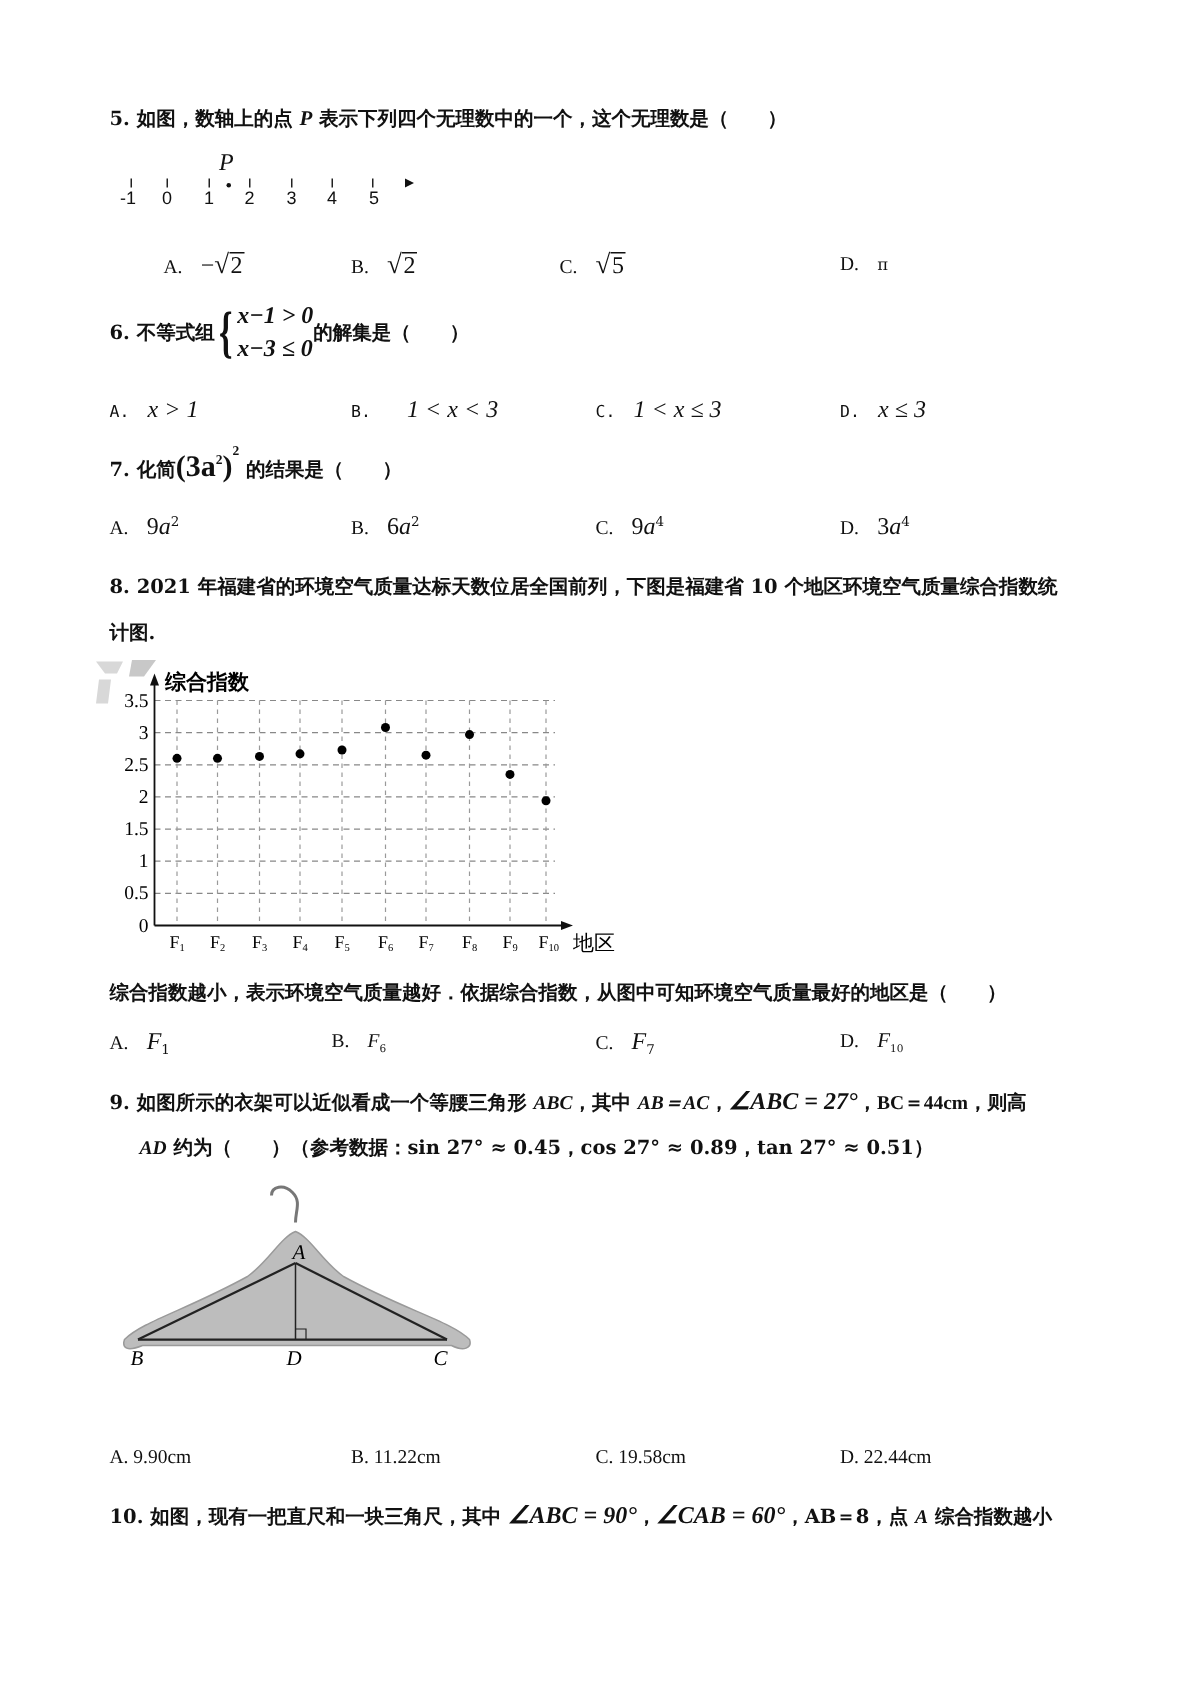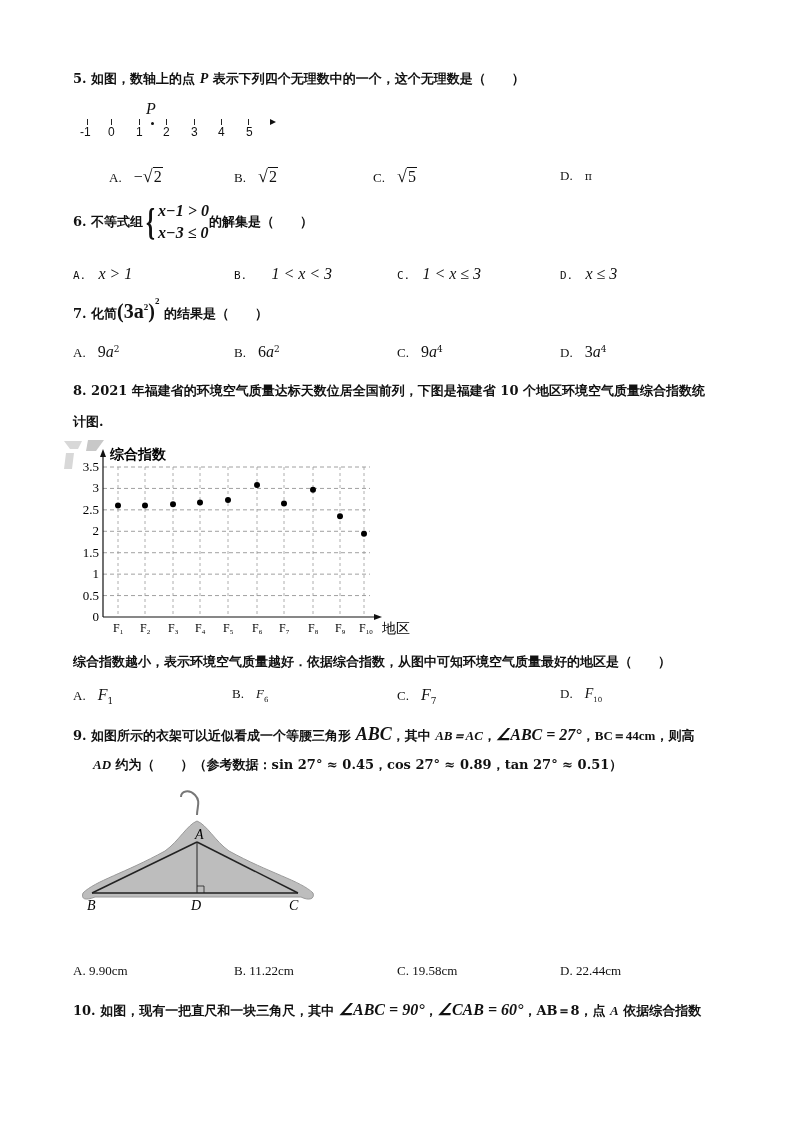"B. F6" div.abs { left: 232px -> 221px }
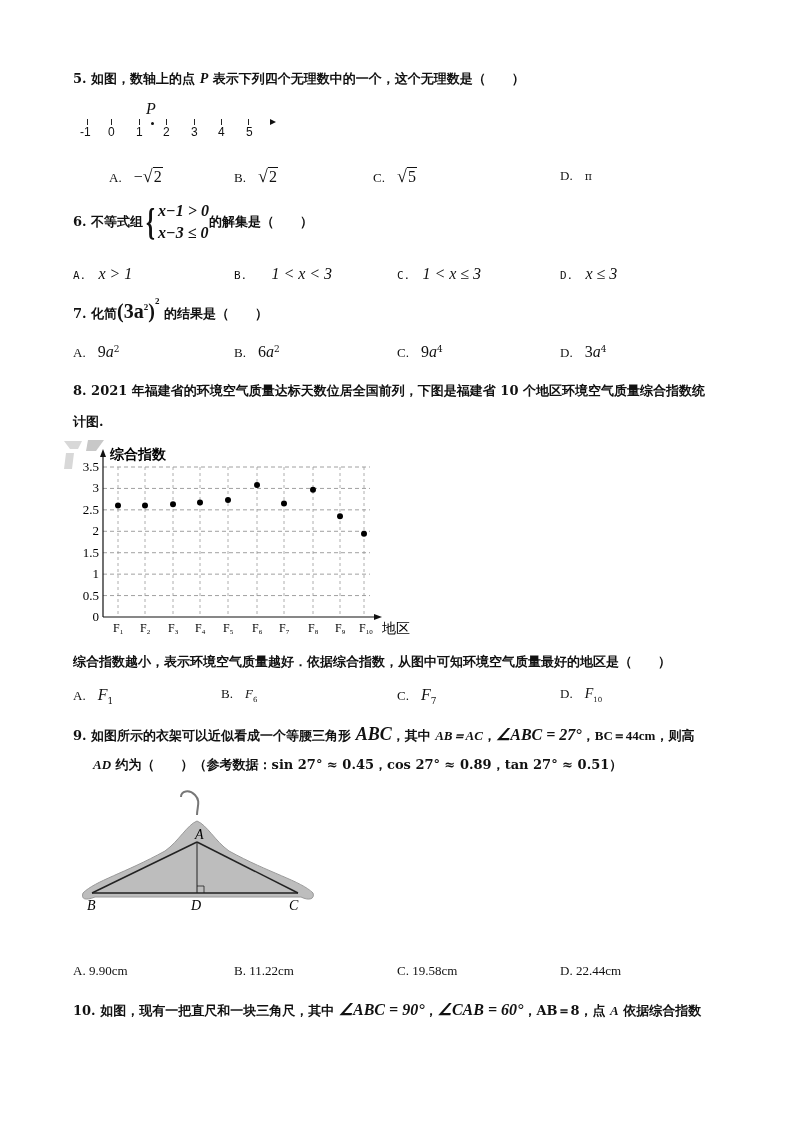"ABC" span.math { font-size: 18px -> 13px }
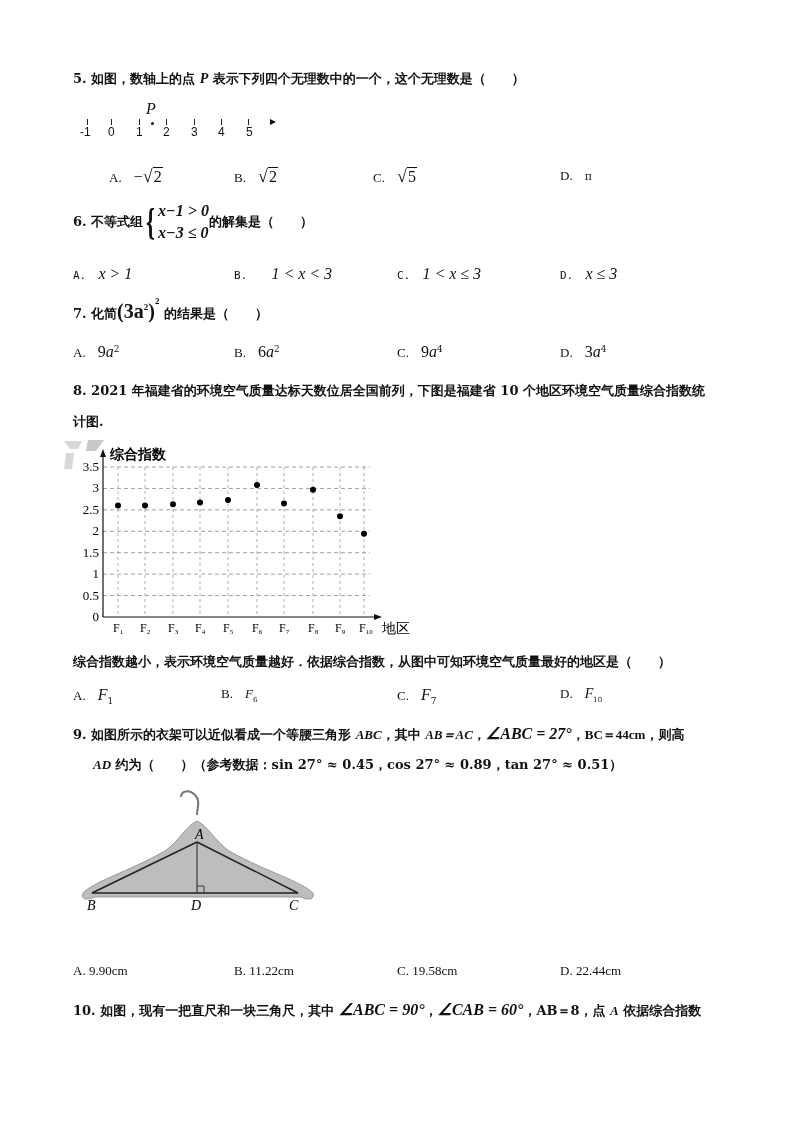"依据综合指数" span { text: 依据综合指数 -> 综合指数越小 }
